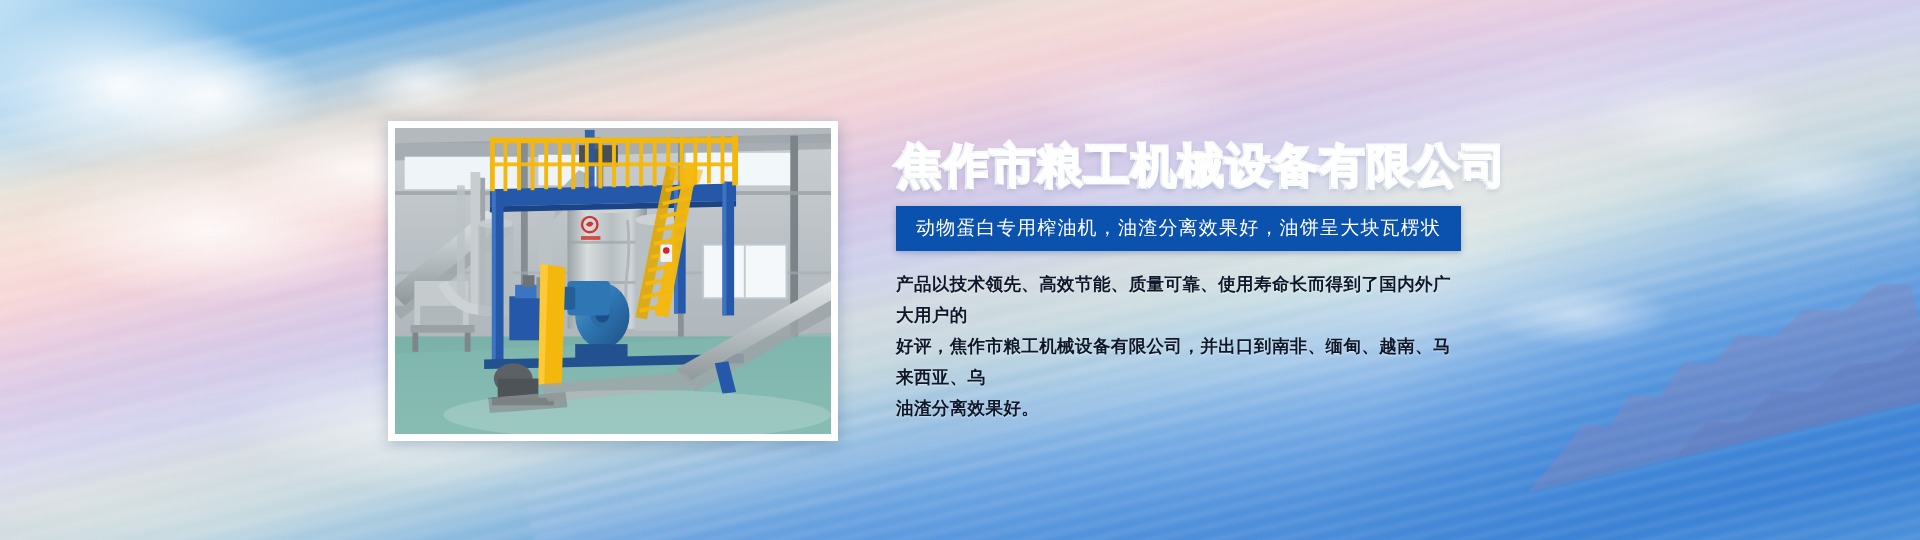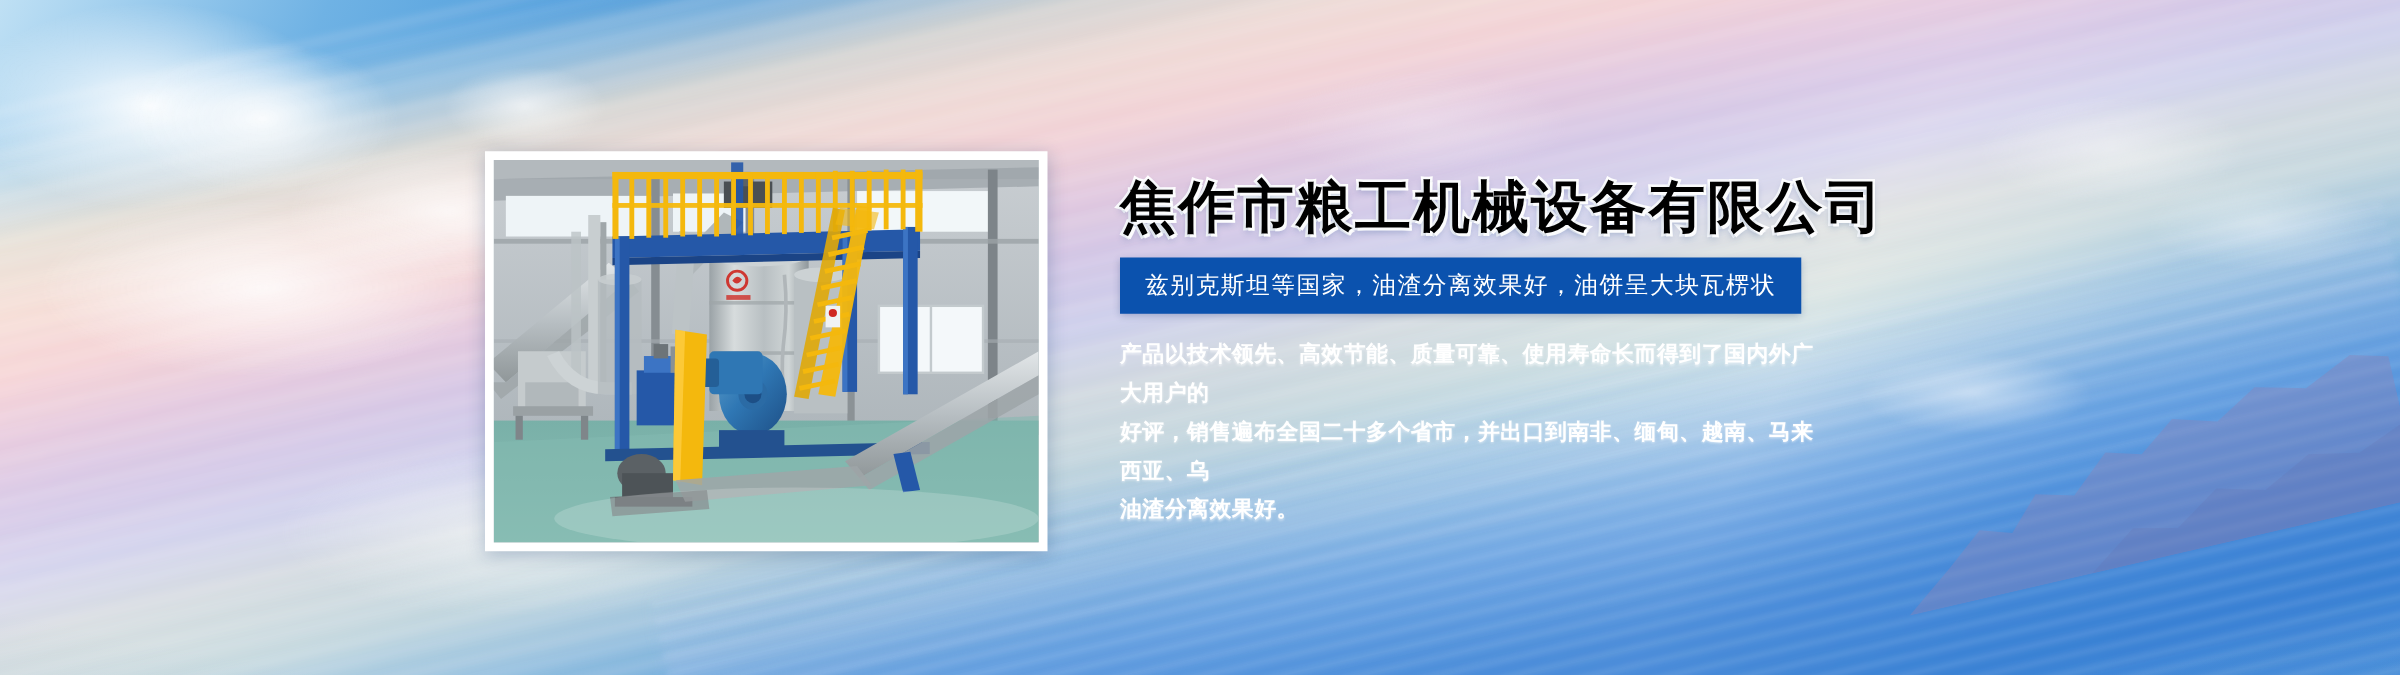"焦作市粮工机械设备有限公司" .company-title { color: #000000 -> #ffffff }
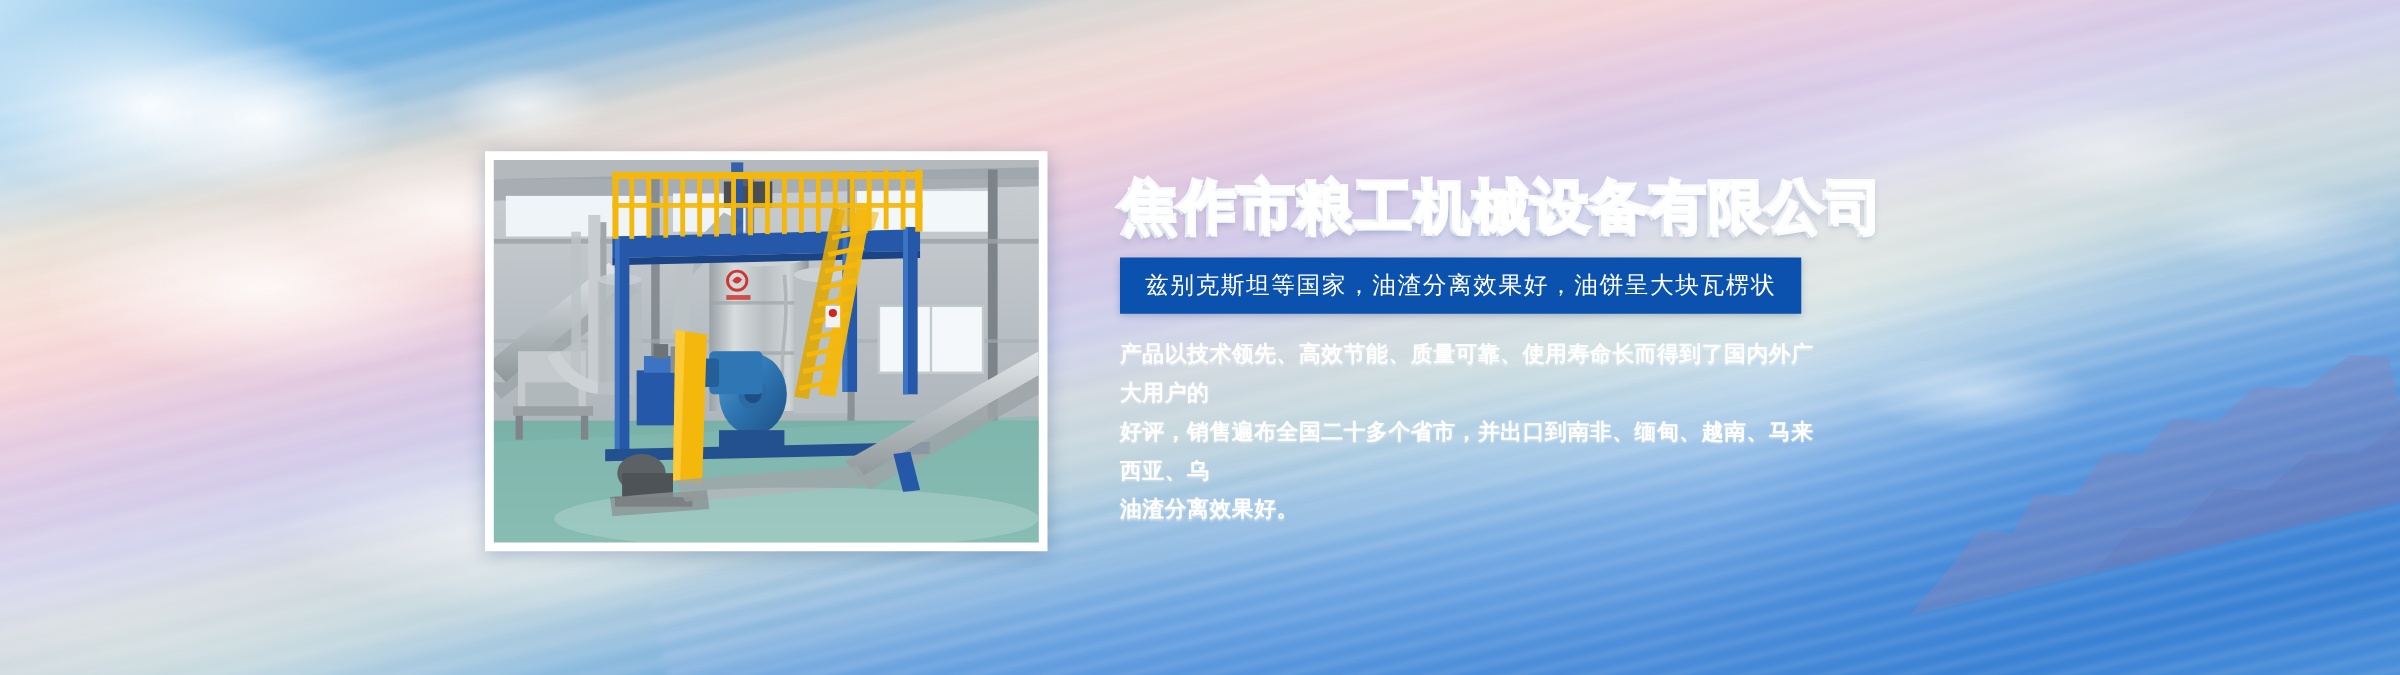"兹别克斯坦等国家，油渣分离效果好，油饼呈大块瓦楞状" div.tagline-bar { text: 兹别克斯坦等国家 -> 动物蛋白专用榨油机 }
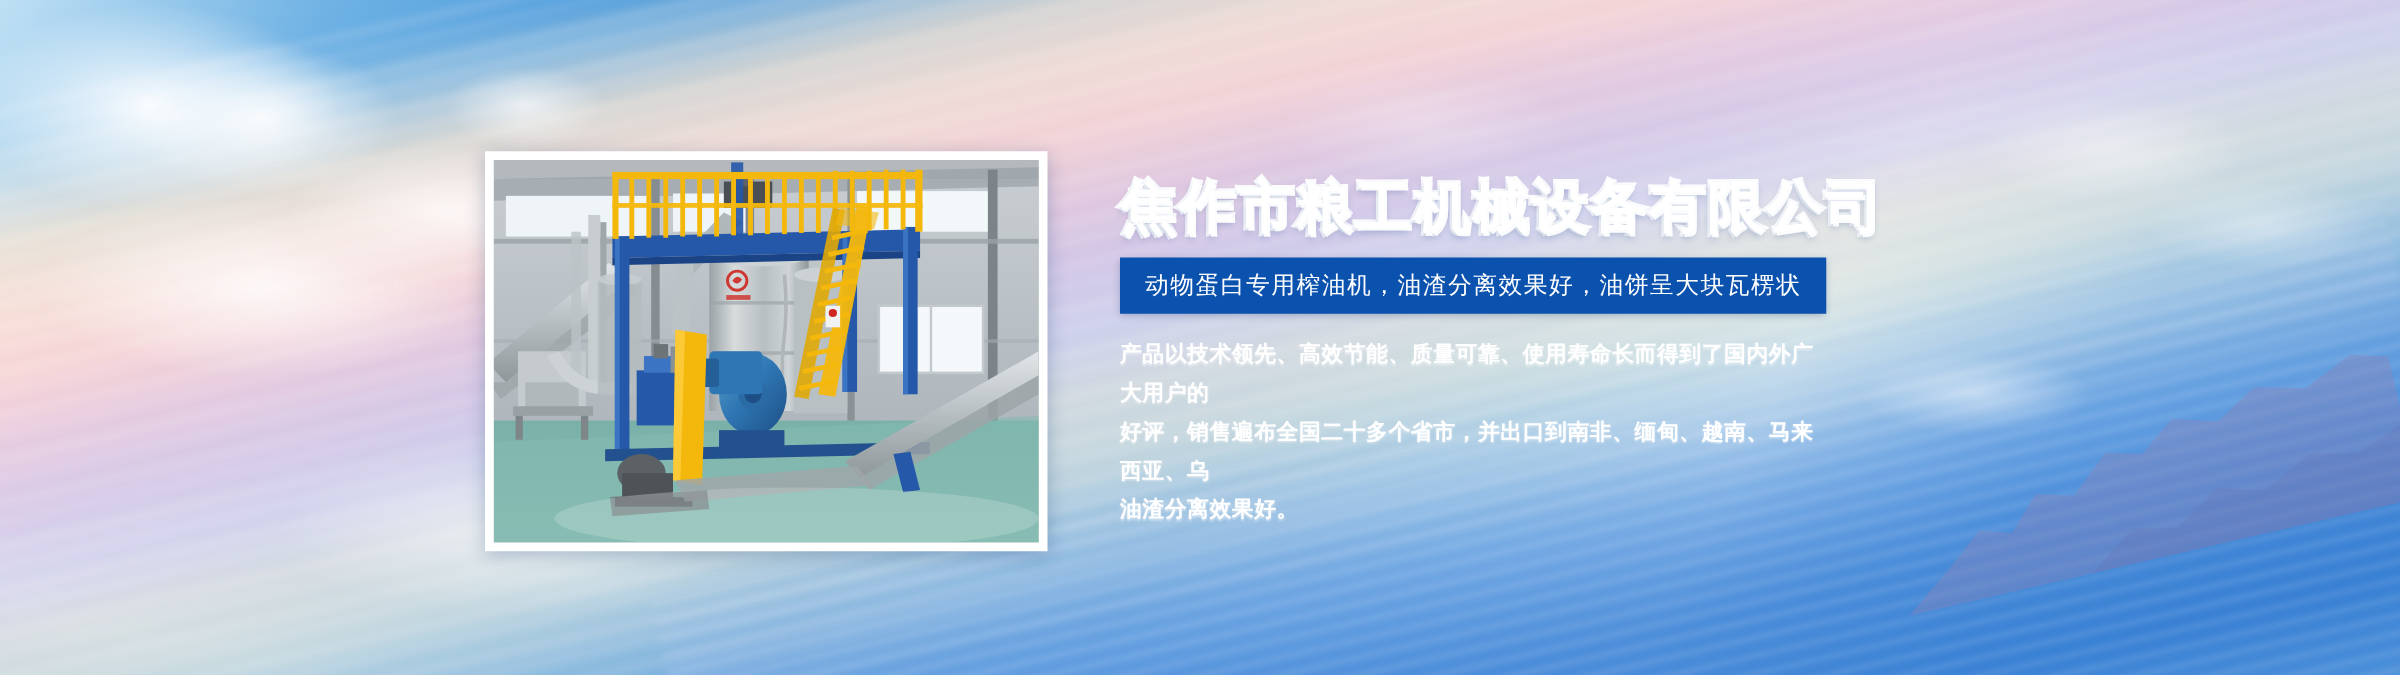"产品以技术领先、高效节能、质量可靠、使用寿命长而得到了国内外广大用户的" .body-copy { color: #ffffff -> #0f172a }
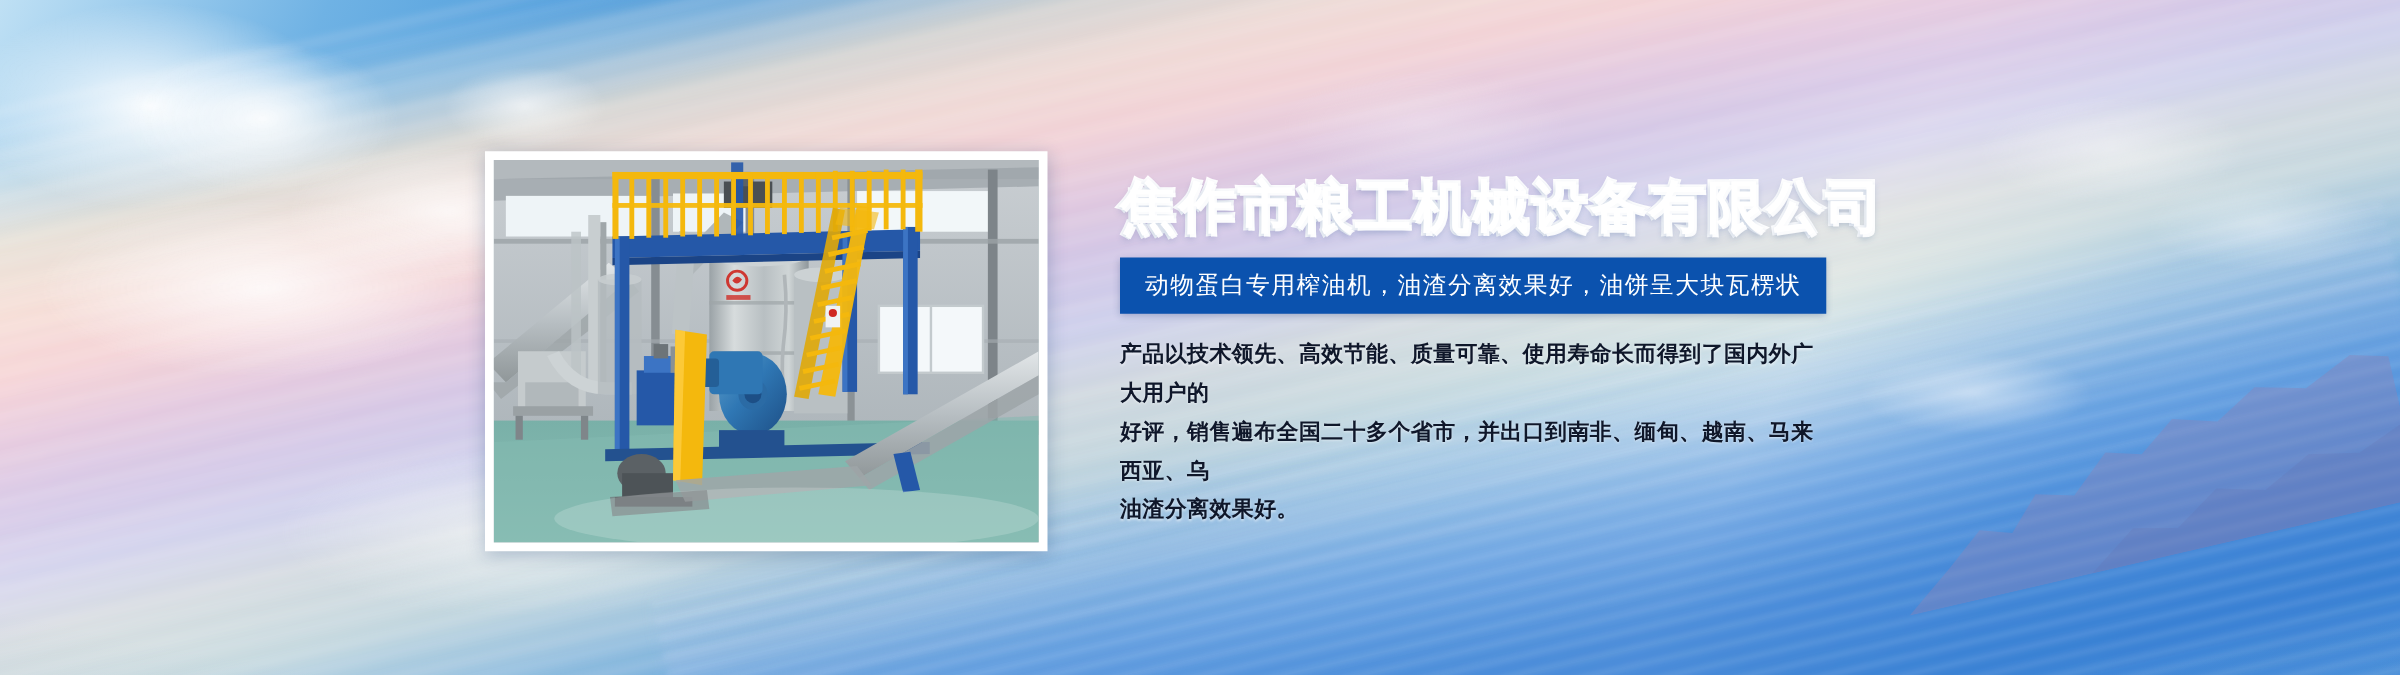"好评，销售遍布全国二十多个省市，并出口到南非、缅甸、越南、马来西亚、乌" p { text: 销售遍布全国二十多个省市 -> 焦作市粮工机械设备有限公司 }
